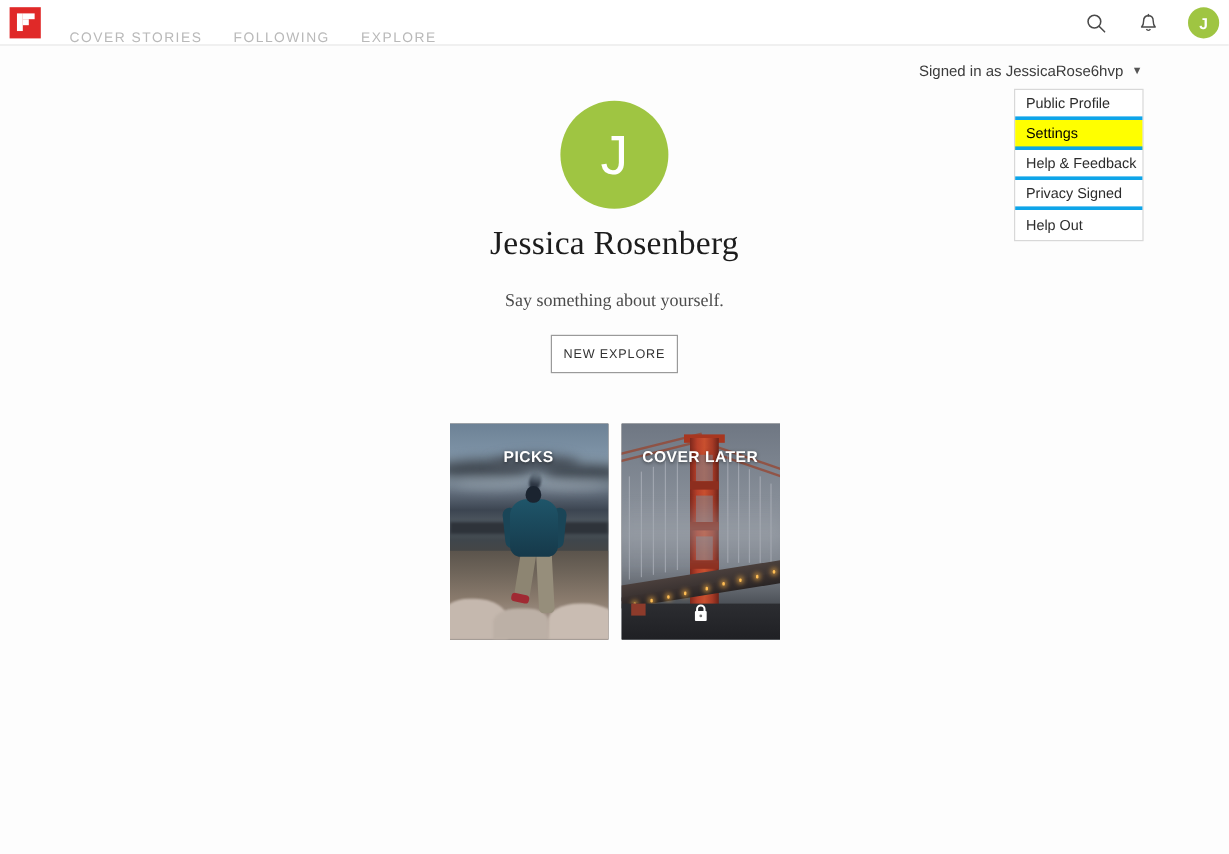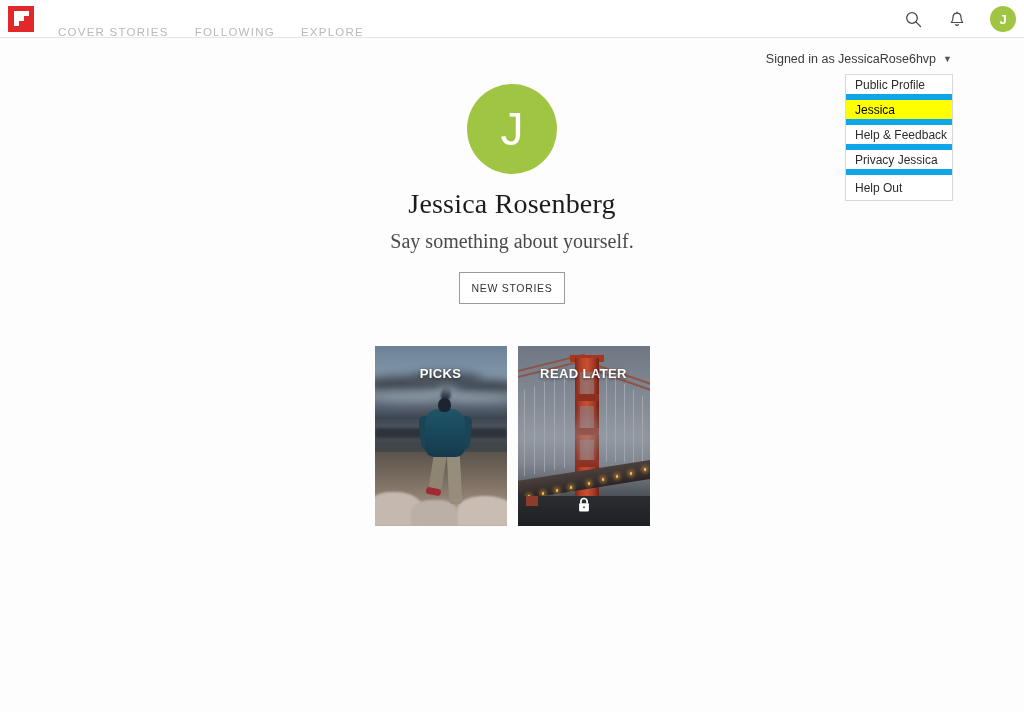"Public Profile" .dd-item { border-bottom: 6px solid #0ea5e9 -> 3px solid #0ea5e9 }
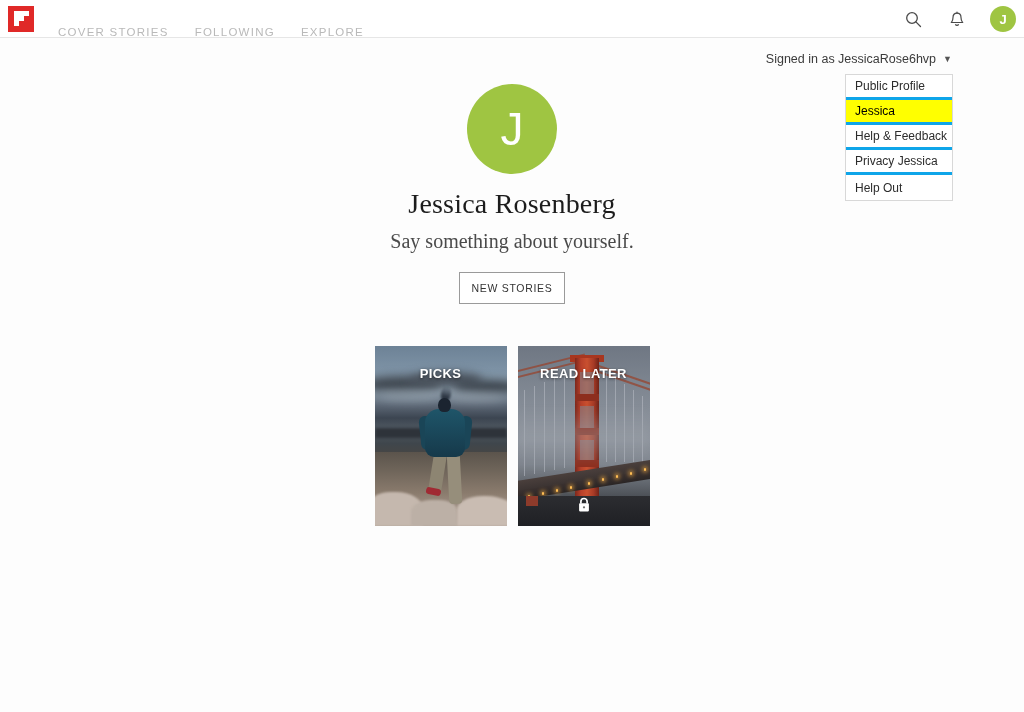"Jessica" div.dd-item { text: Jessica -> Settings }
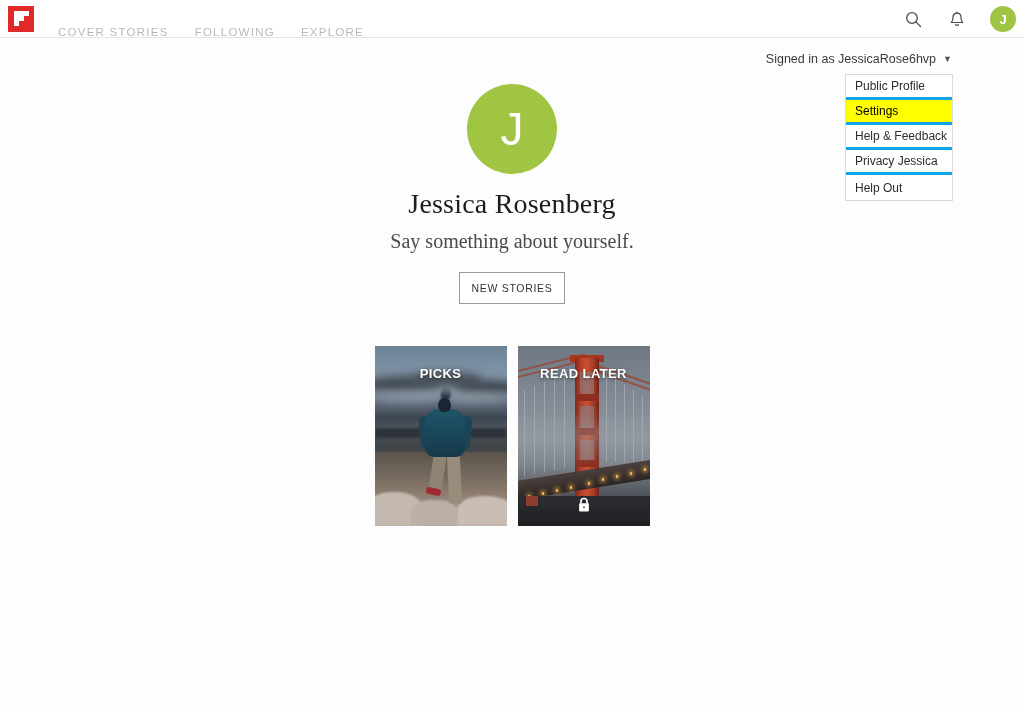"Privacy Jessica" div.dd-item { text: Jessica -> Signed }
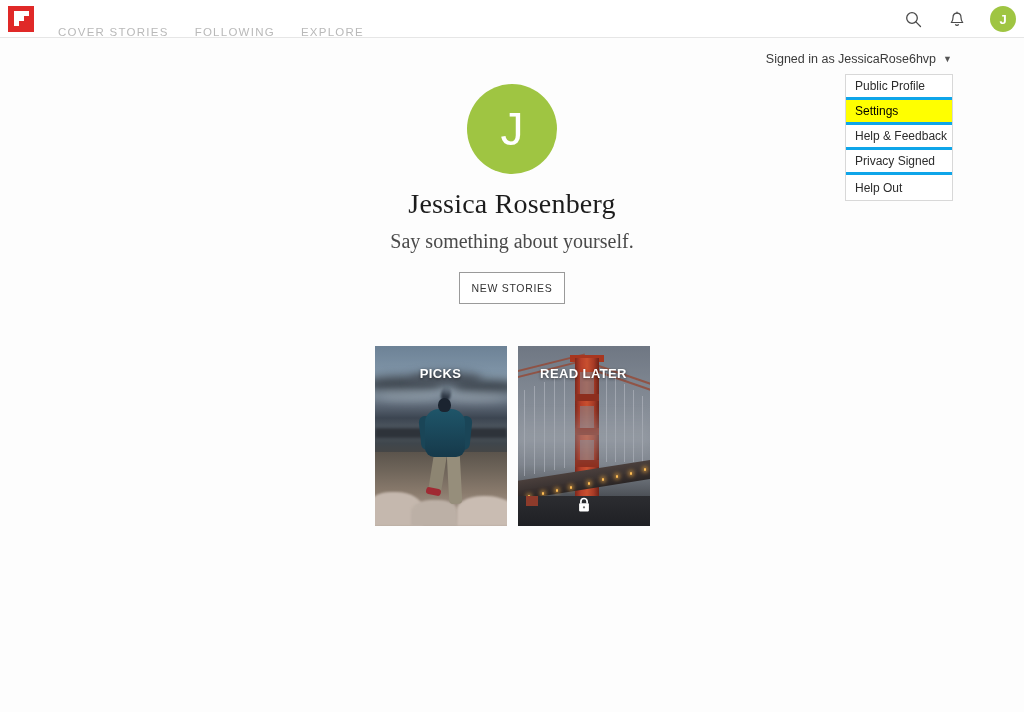"Say something about yourself." .profile-desc { font-size: 20px -> 15px; margin-top: 10px -> 23px }
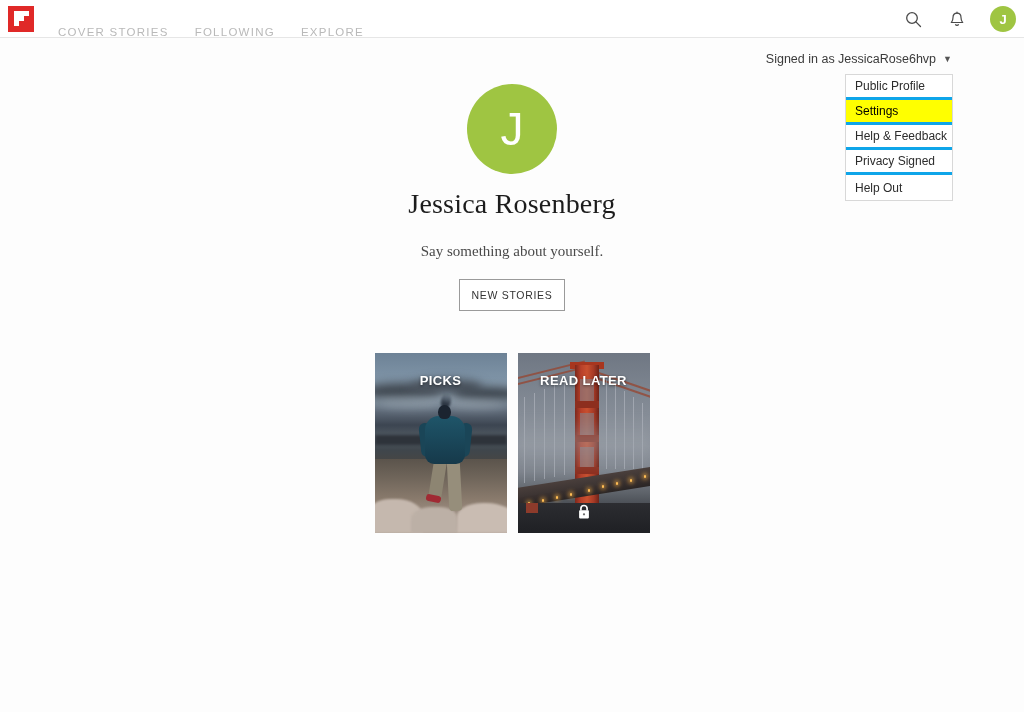"NEW STORIES" div.new-mag-btn { text: STORIES -> EXPLORE }
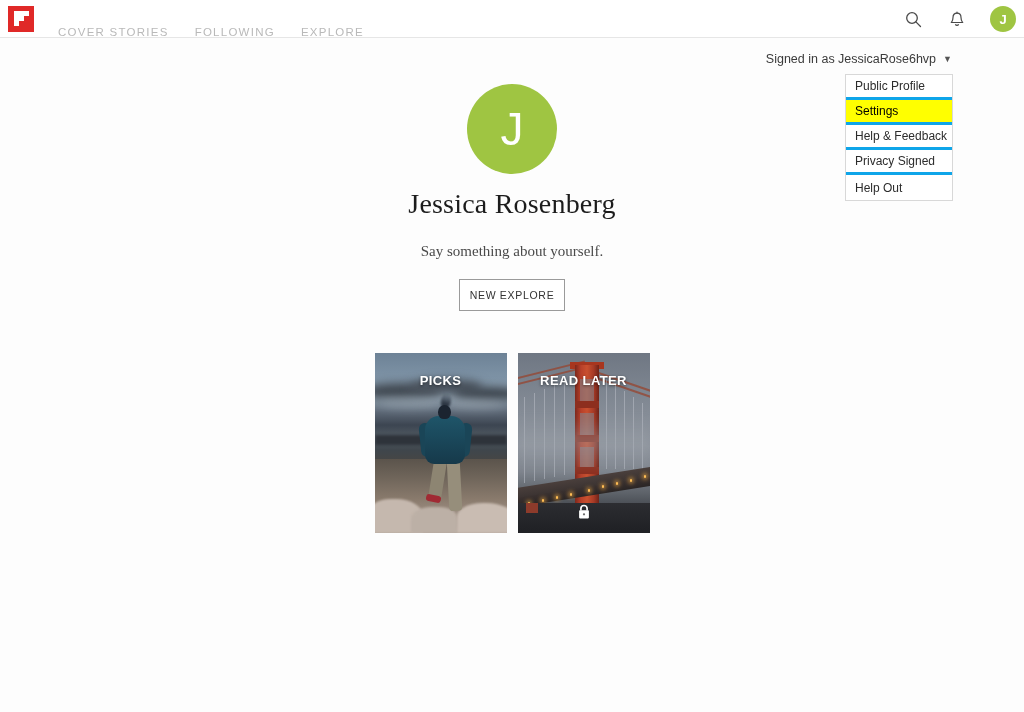"READ LATER" div.mag-title { text: READ -> COVER }
